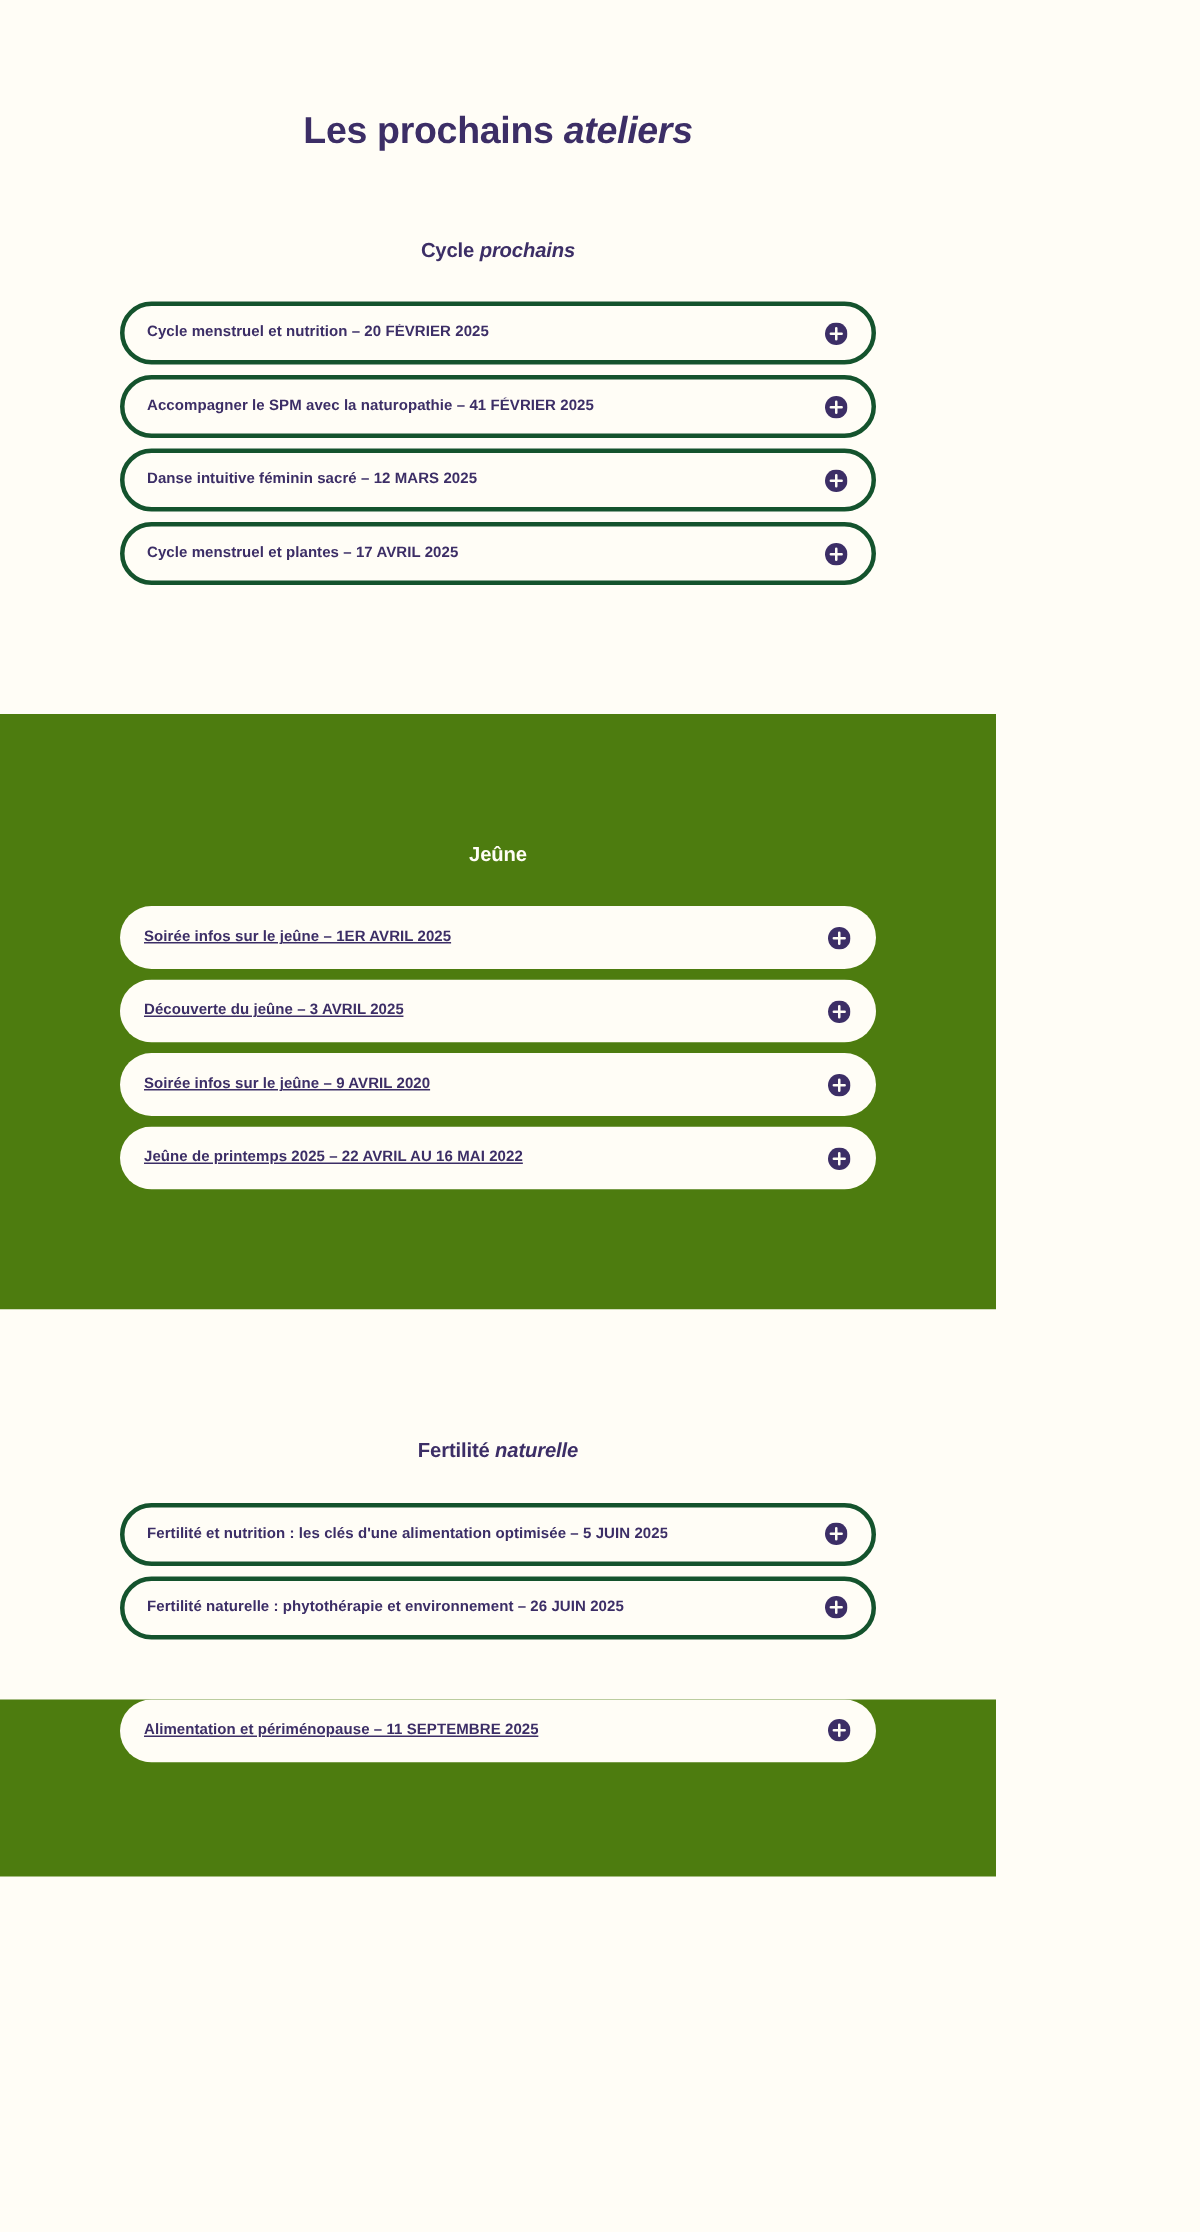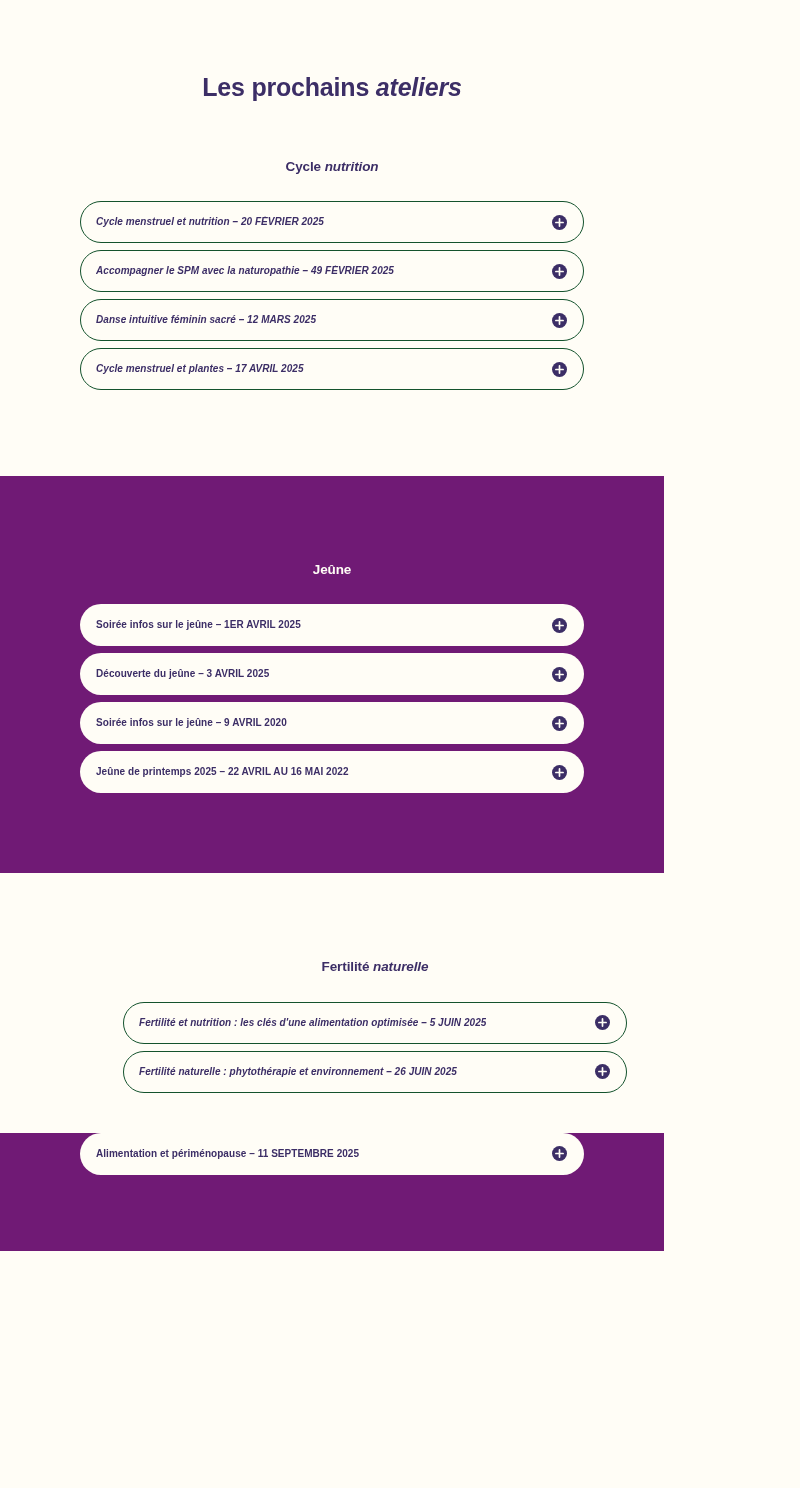"nutrition" span.it { text: nutrition -> prochains }
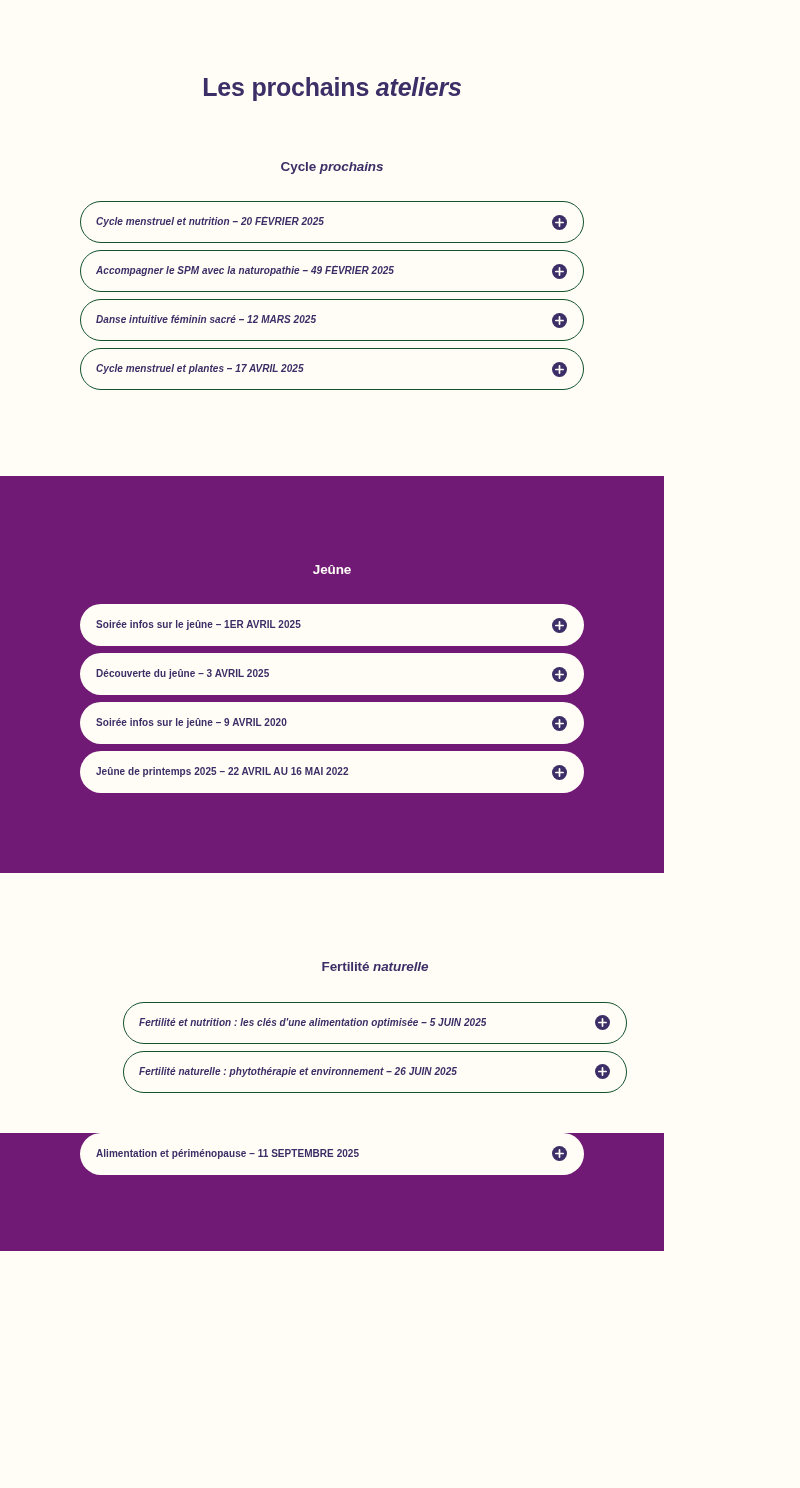"Cycle menstruel et nutrition –" .section.light .acc-item { border: 1px solid #14532d -> 3px solid #14532d; font-style: italic -> none }
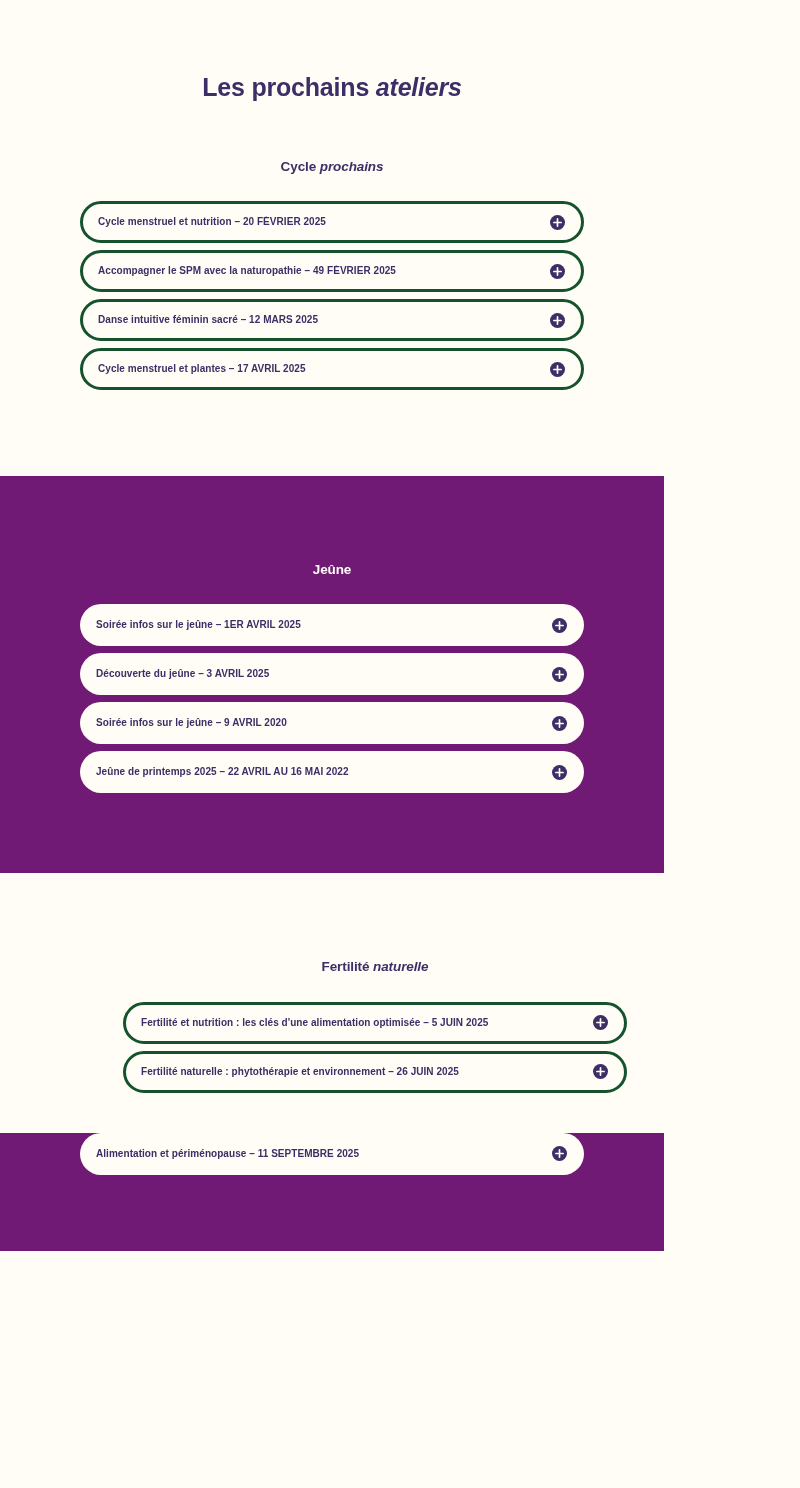"Accompagner le SPM avec la" span.acc-label { text: 49 -> 41 }
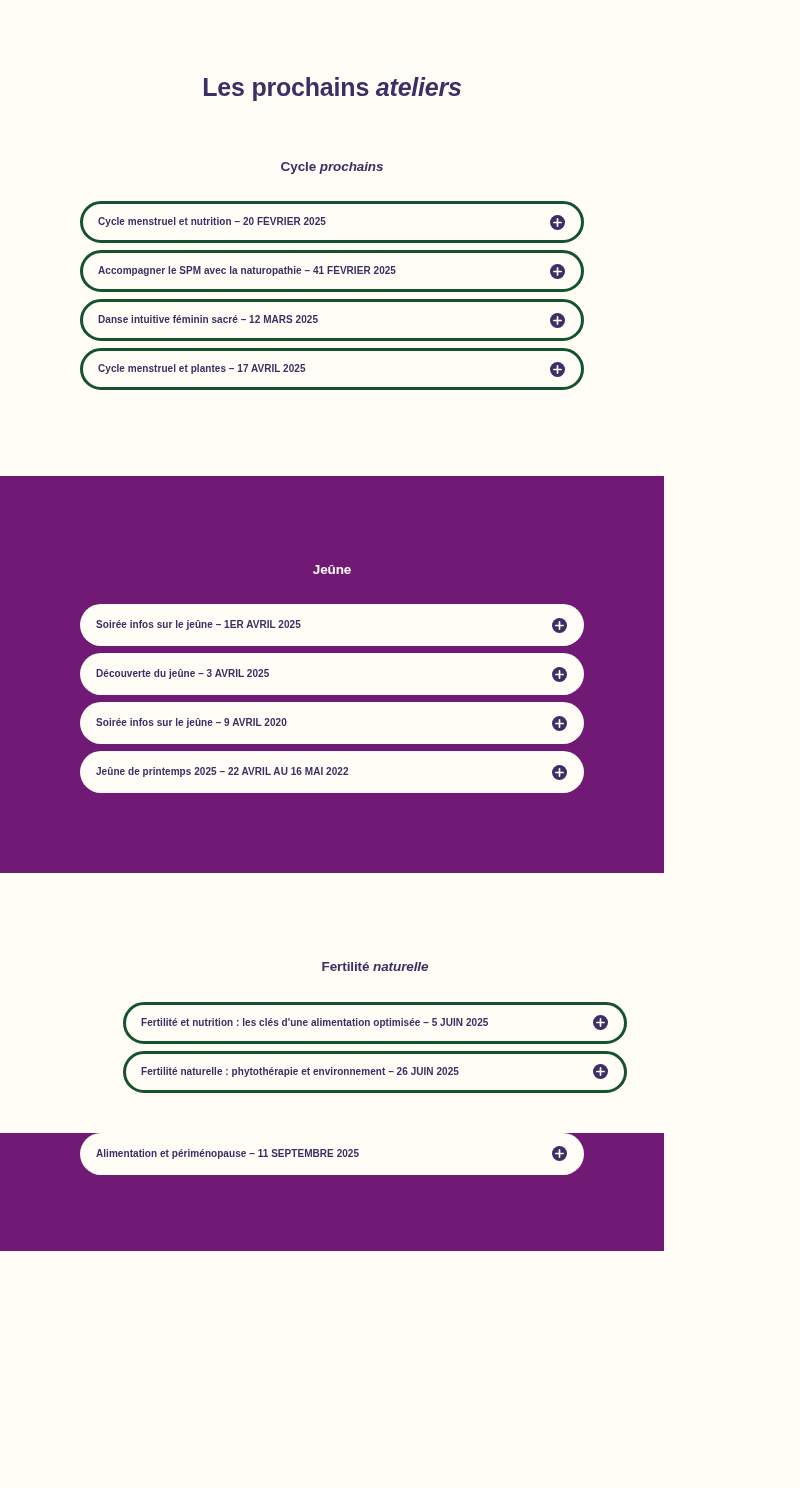"Jeûne" .section.dark { background: #701a75 -> #4d7c0f }
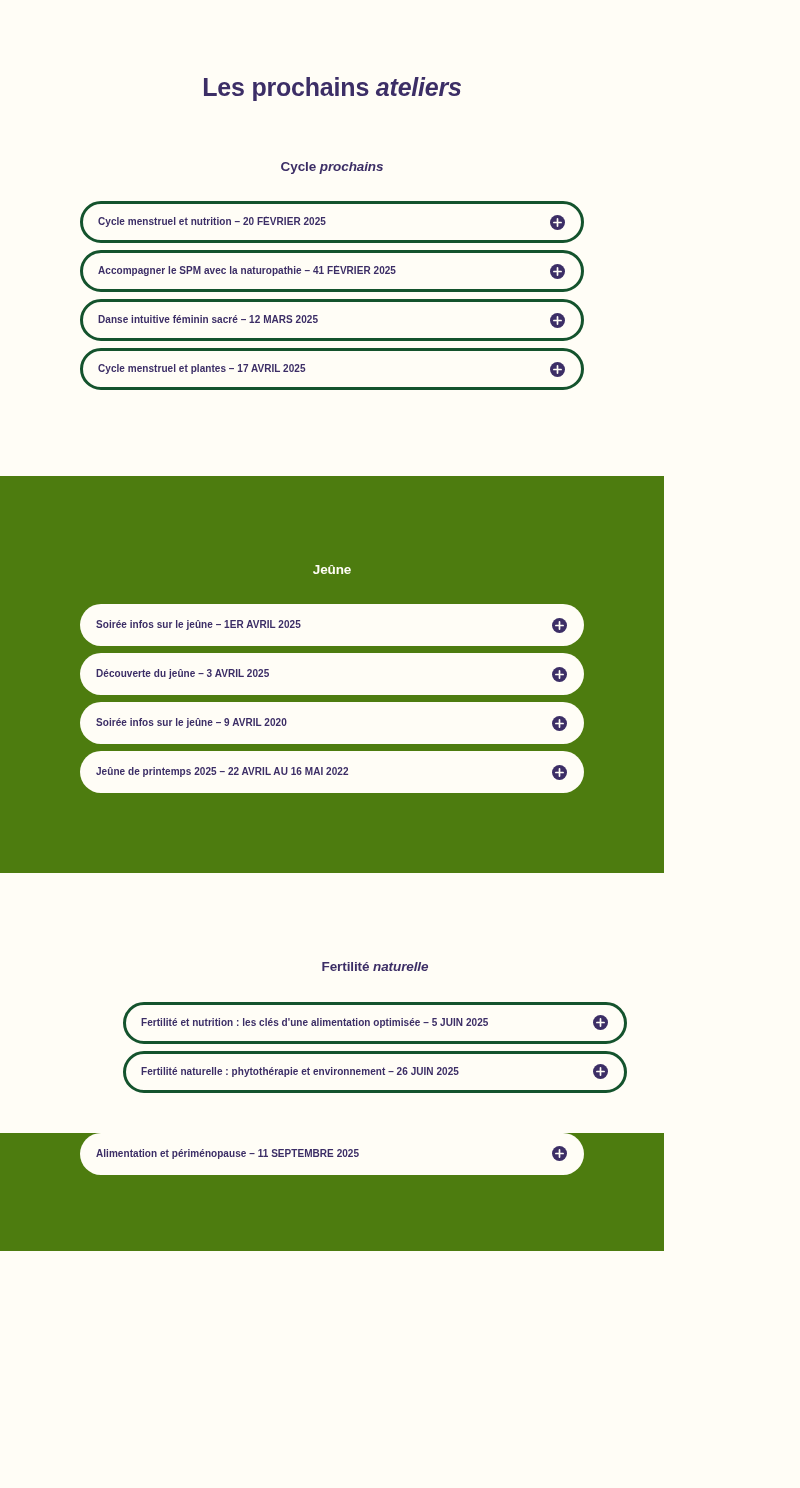"Soirée infos sur le jeûne" .section.dark .acc-item { text-decoration: none -> underline }
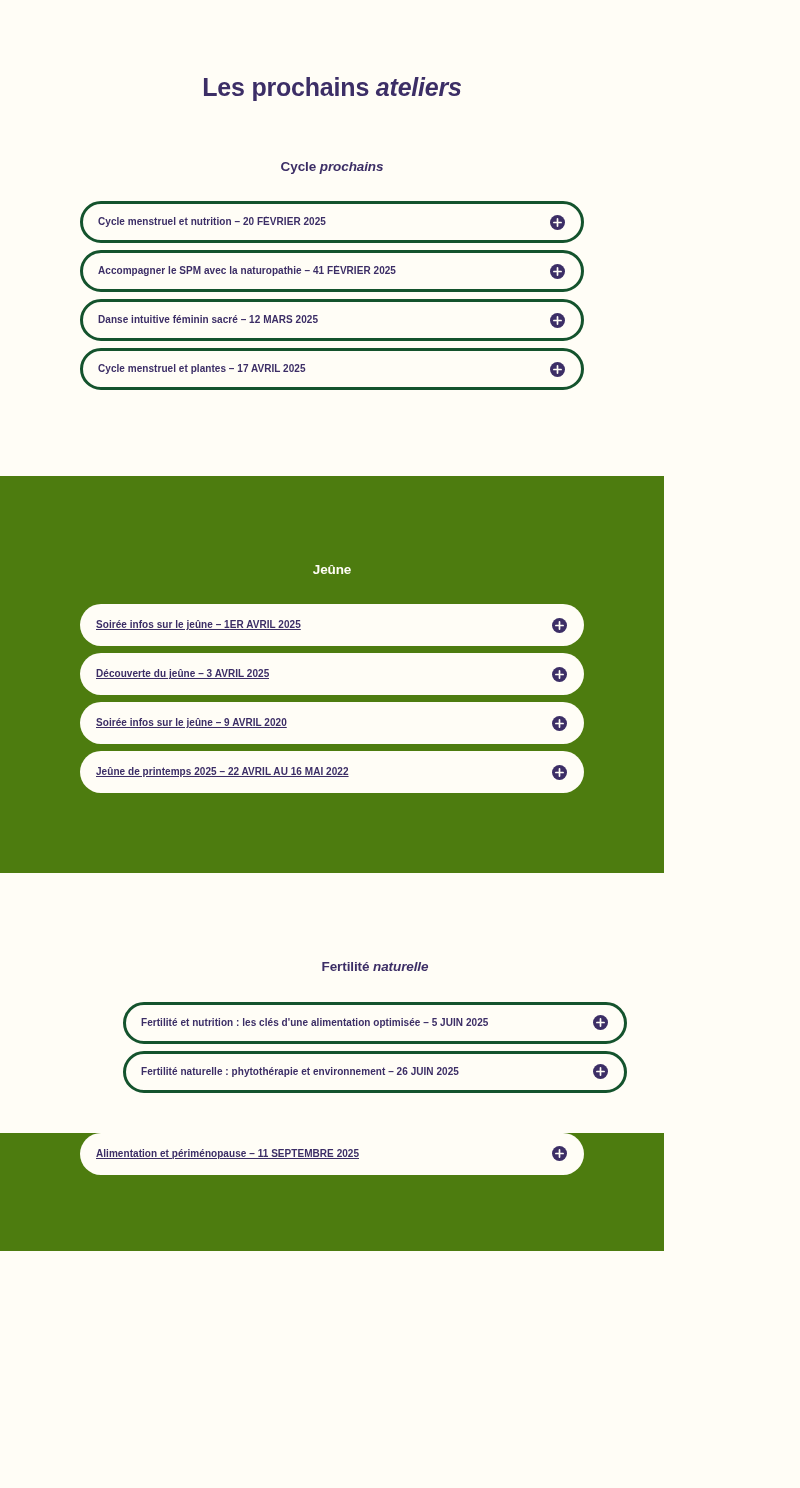"Fertilité naturelle" .sec3 { margin-left: 43px -> none }
